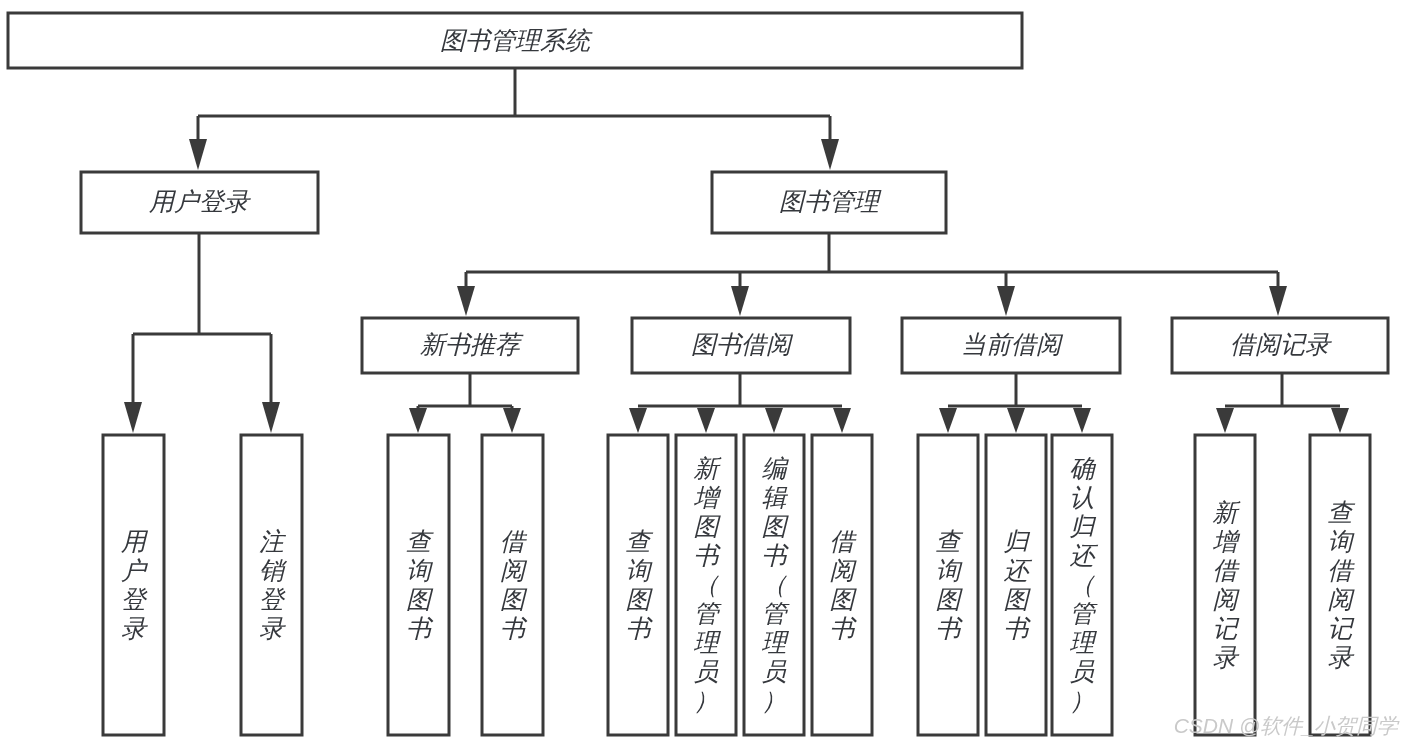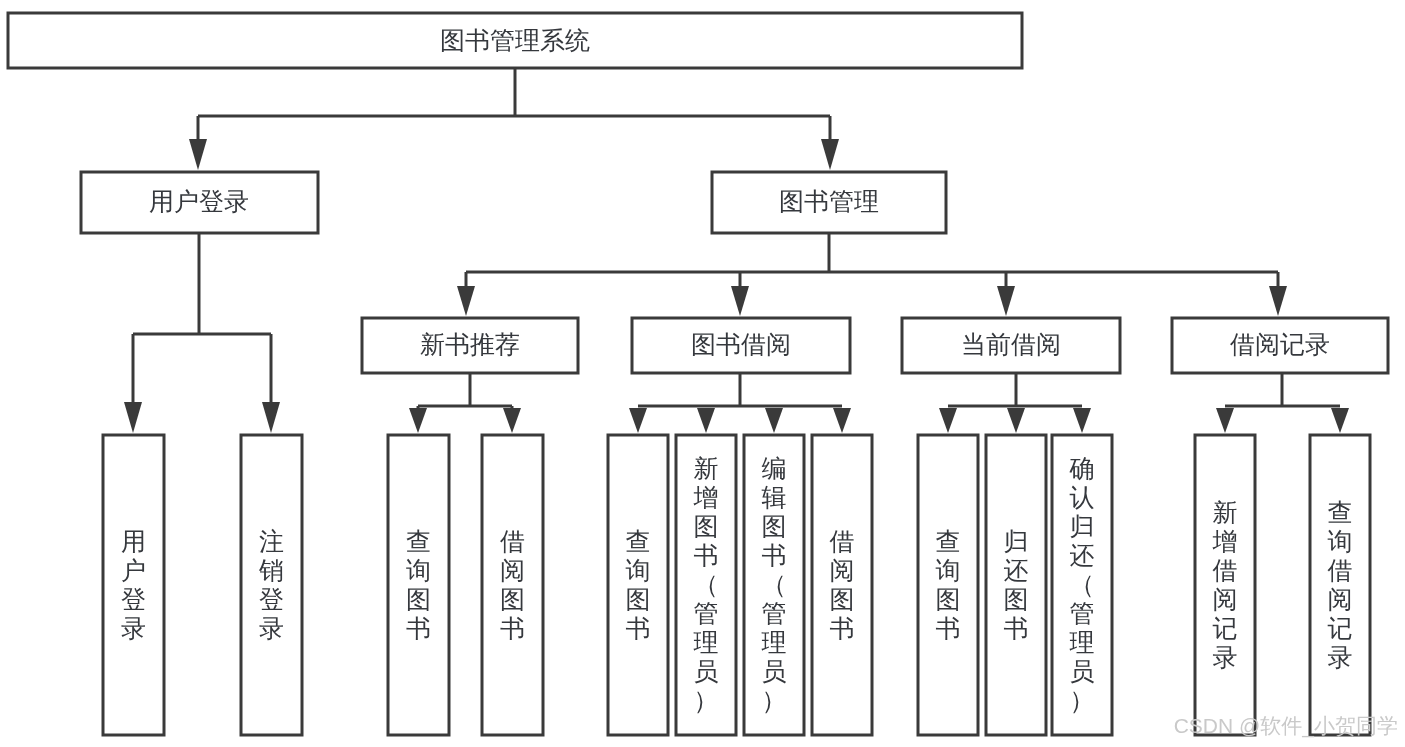"图书管理系统" #diagram-root { font-style: none -> italic }
